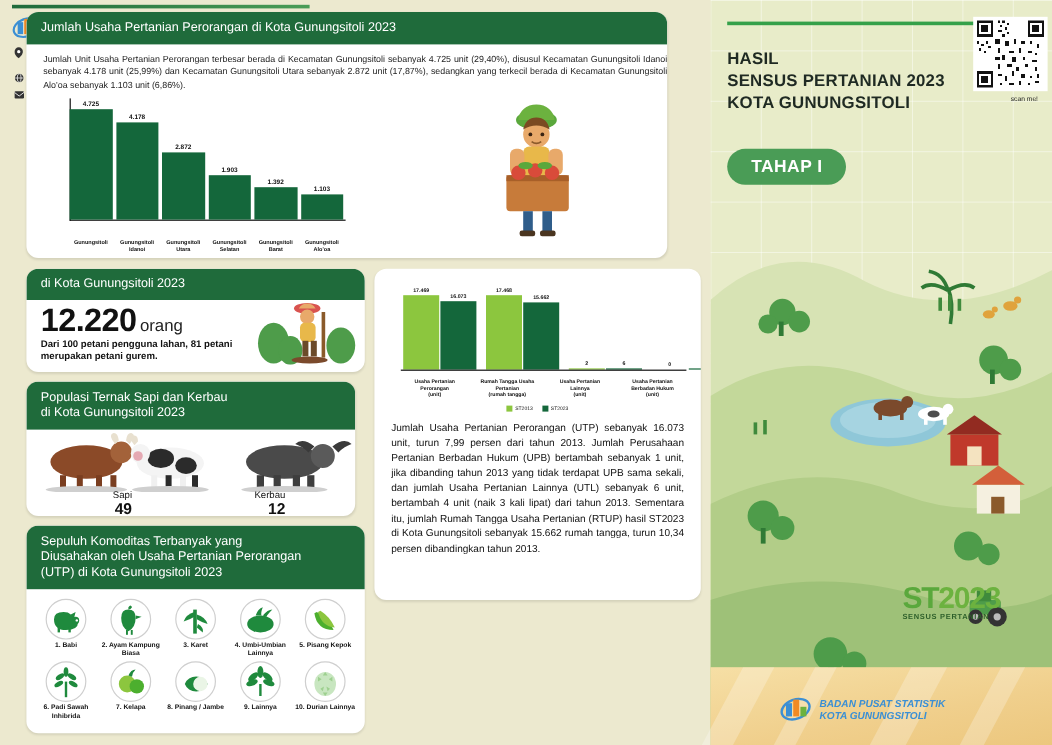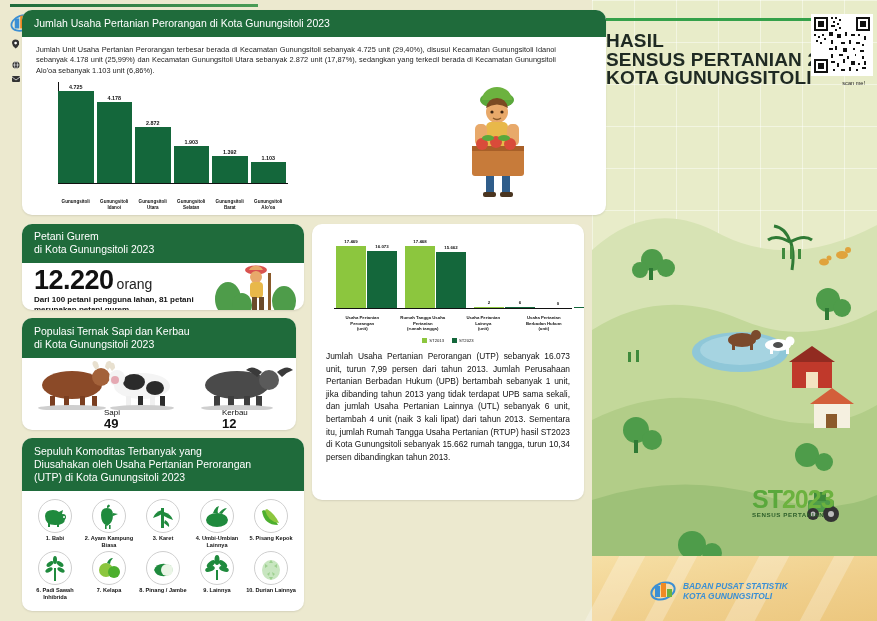"Jumlah Usaha Pertanian Perorangan di" #card-utp { width: 584px -> 534px }
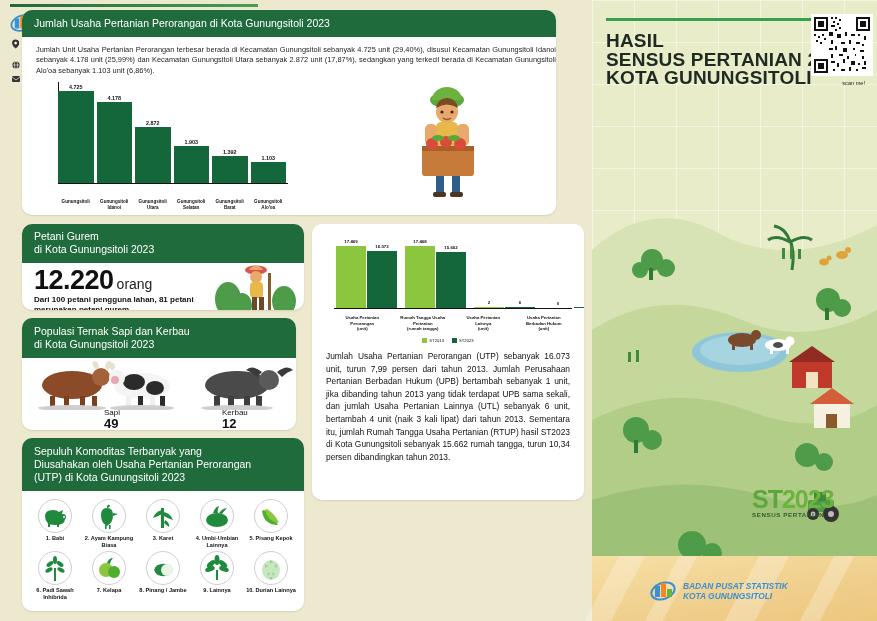"HASIL" .rp-title { font-size: 19px -> 14px; top: 32px -> 39px }
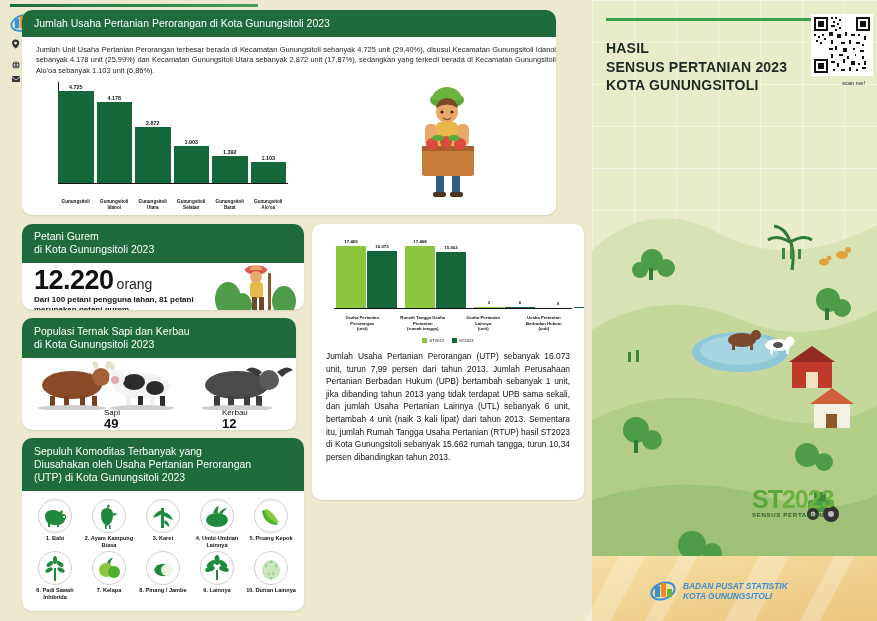"TAHAP I" div.tahap { html: none -> <div>TAHAP I</div> }
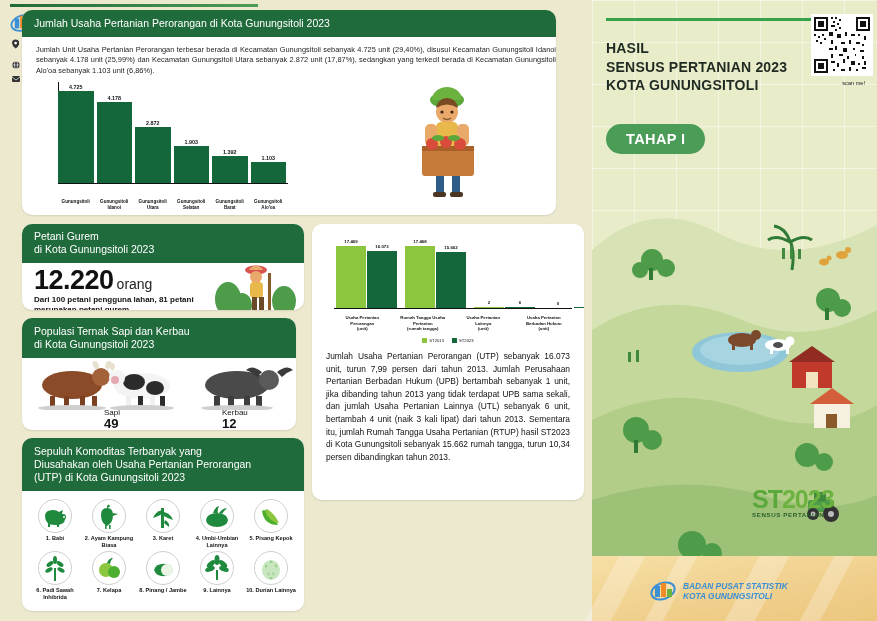"Petani Gurem" div { html: <div>Petani Gurem</div> -> none }
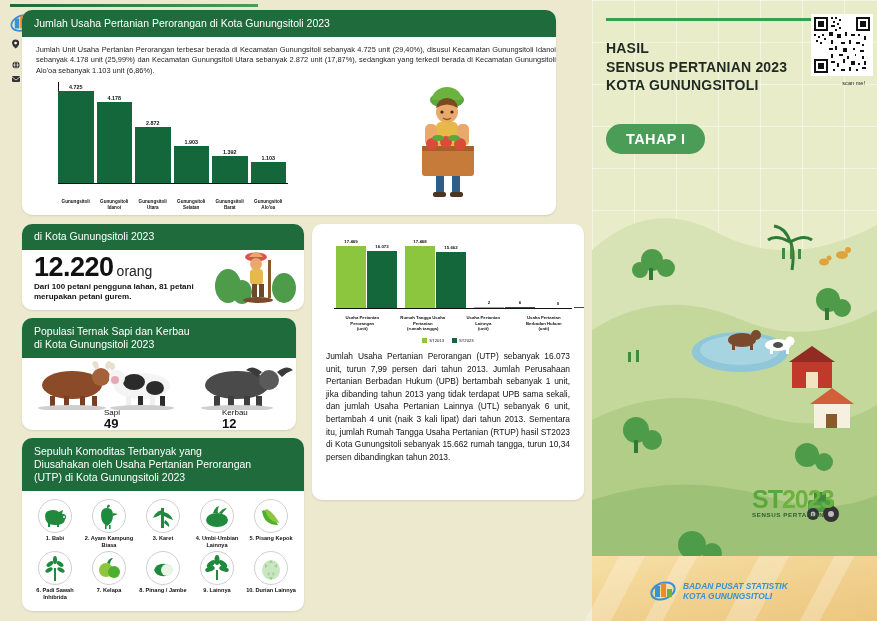"Sapi" .animal-wrap { margin-left: 10px -> none; text-align: left -> right }
